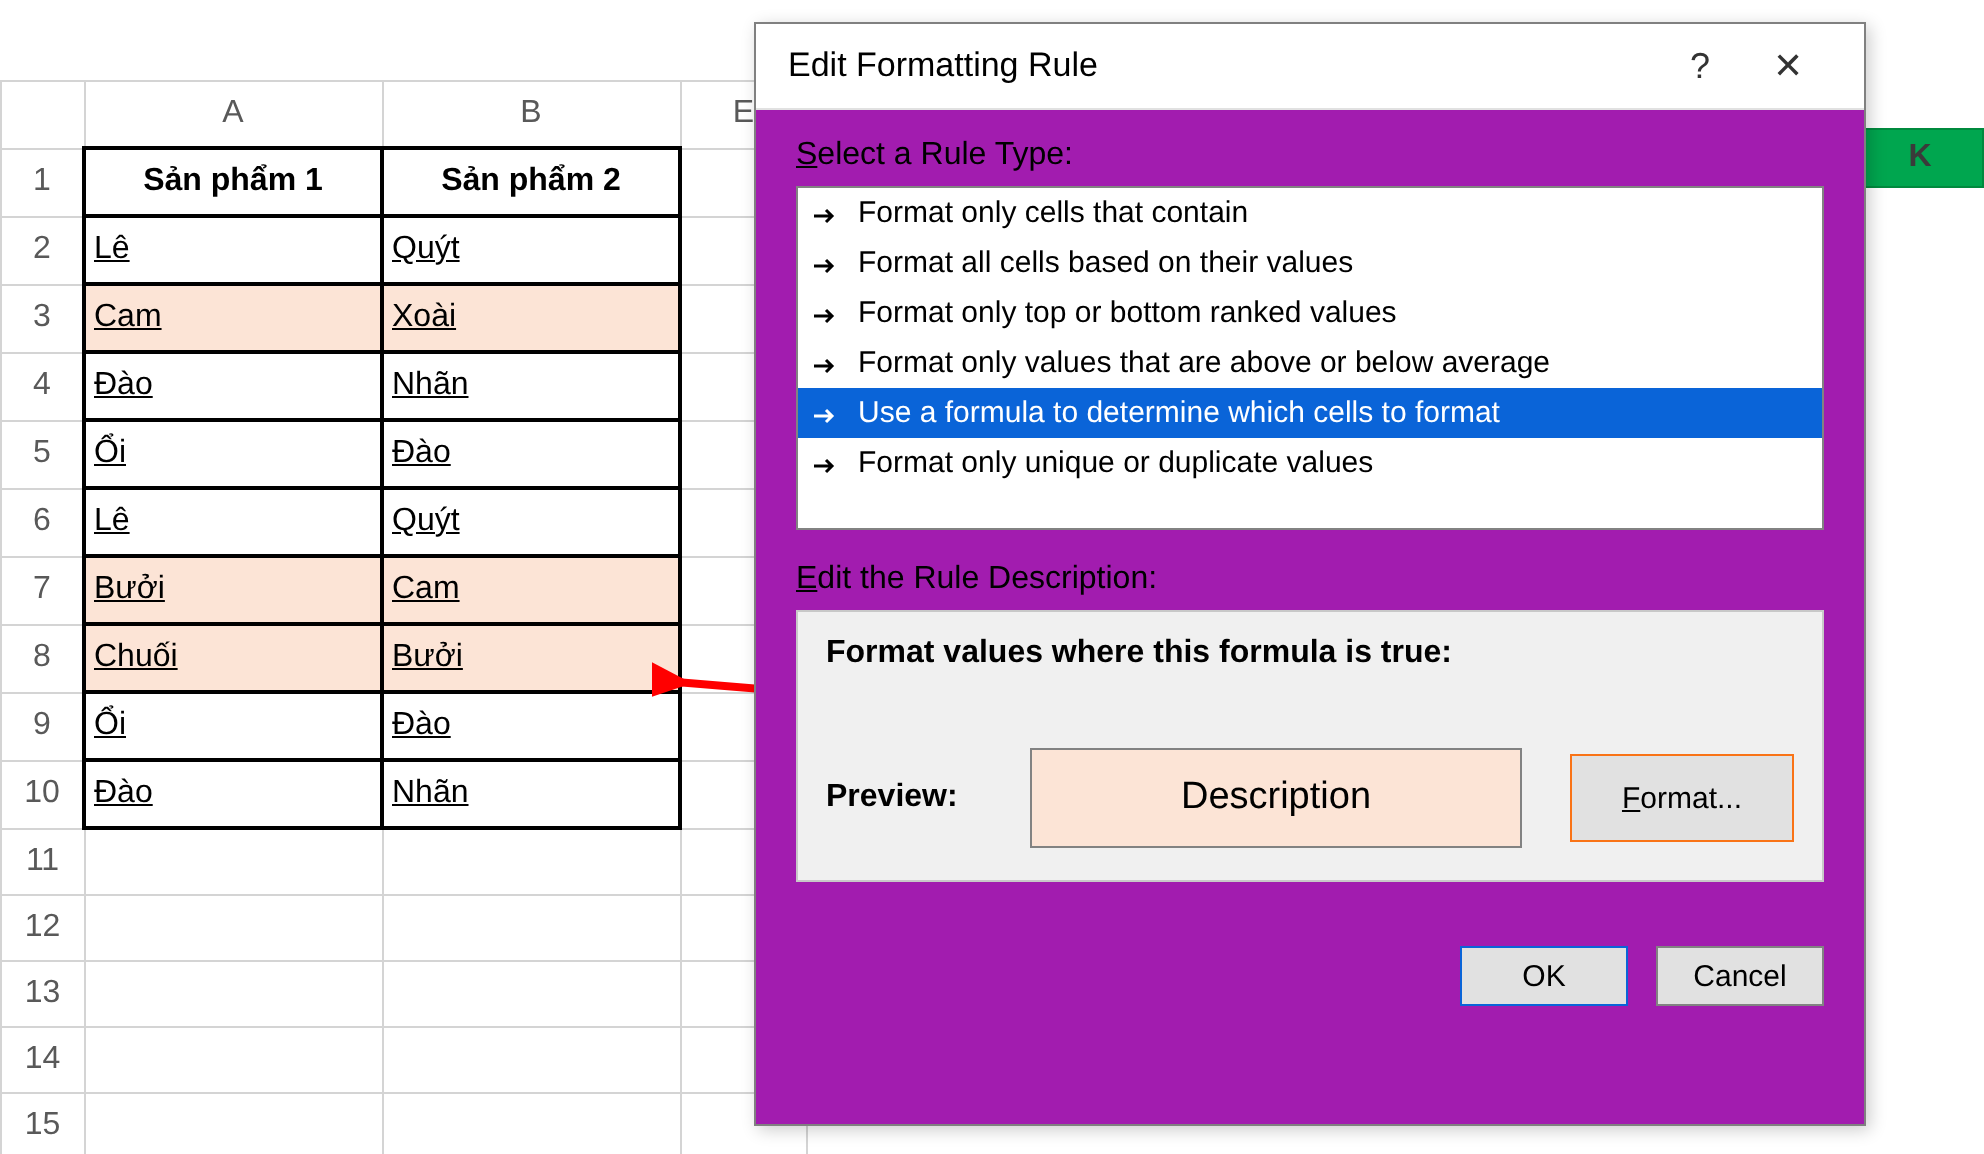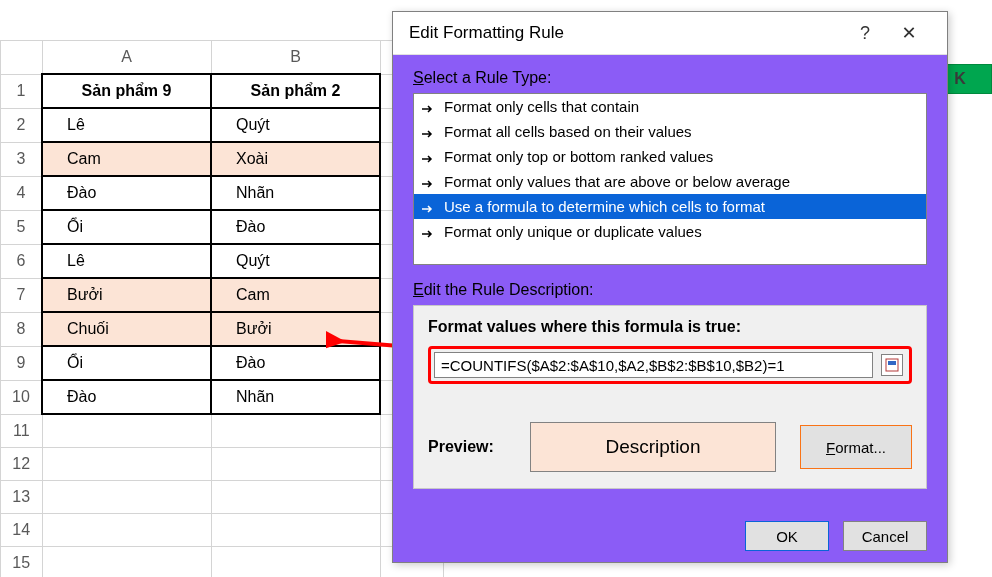"Edit Formatting Rule" .dlg { background: #8b5cf6 -> #a21caf; left: 392px -> 377px }
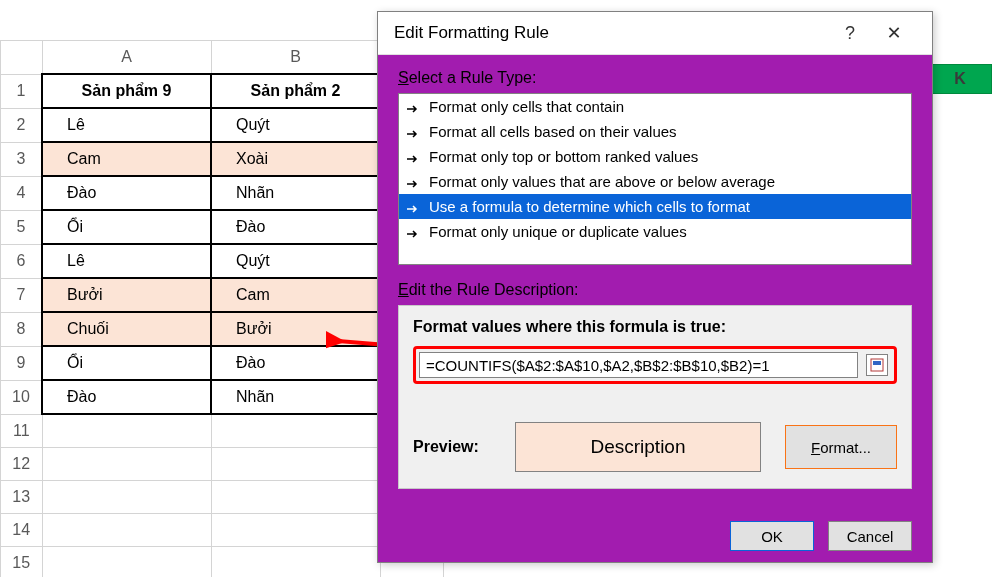"Sản phẩm 9" td.hdr { text: 9 -> 1 }
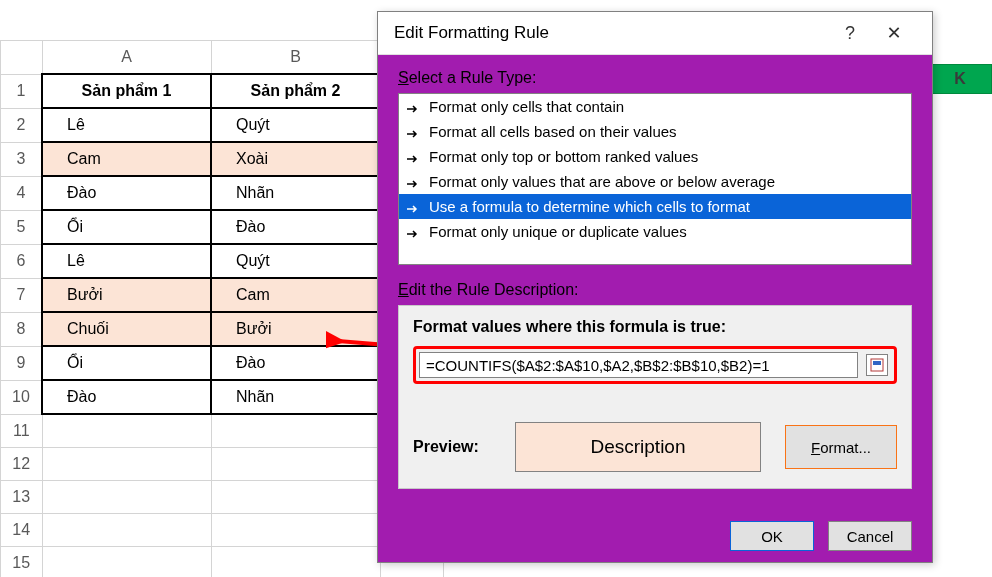"Lê" .data { padding-left: 24px -> 4px; text-decoration: none -> underline }
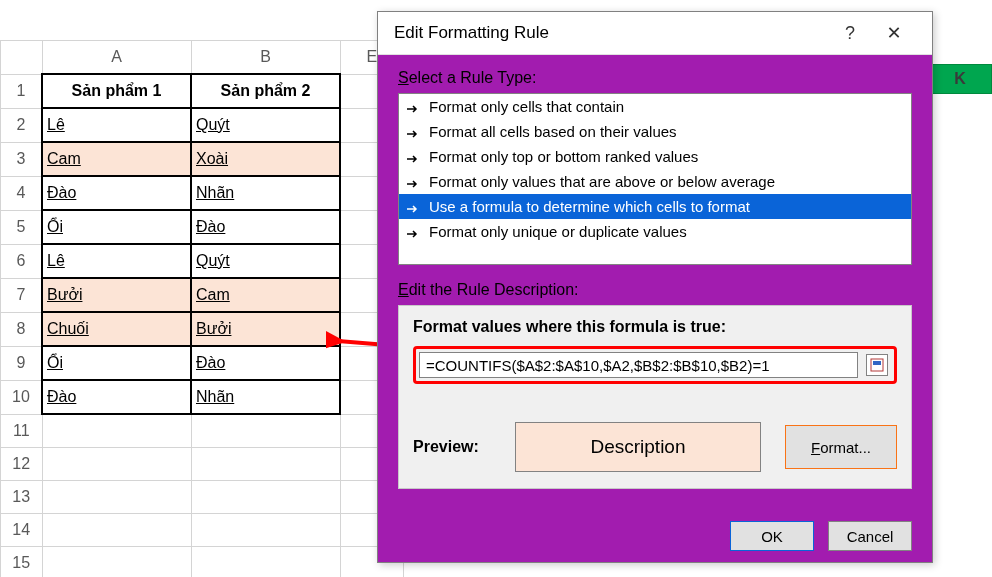"=COUNTIFS($A$2:$A$10,$A2,$B$2:$B$10,$B2)" div.formula-row { html: <div> <input> <div> <svg> <rect></rect> <rect></rect> </svg> </div> </div> -> none }
